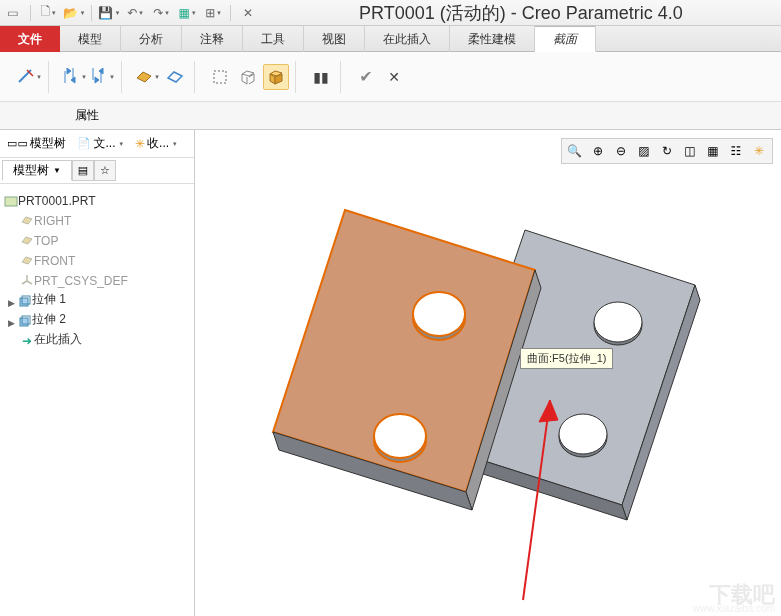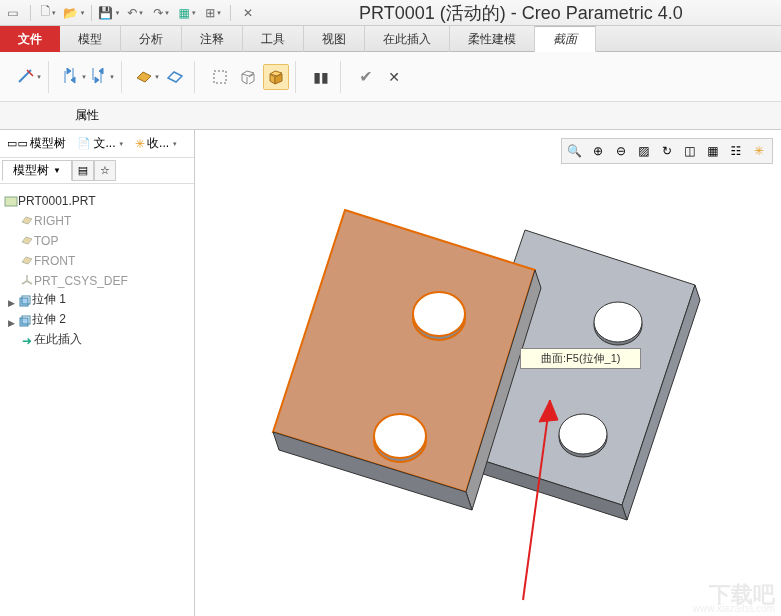"曲面:F5(拉伸_1)" .tooltip { padding: 2px 20px -> 2px 6px }
